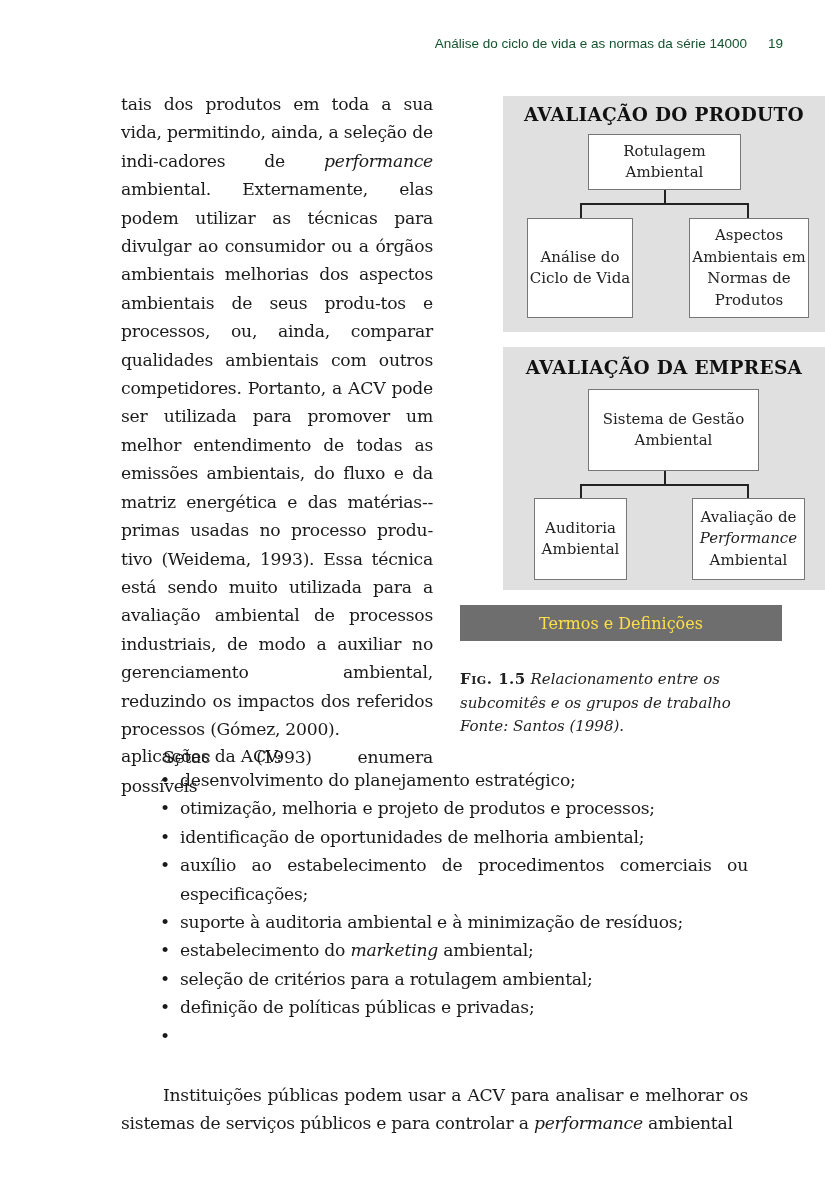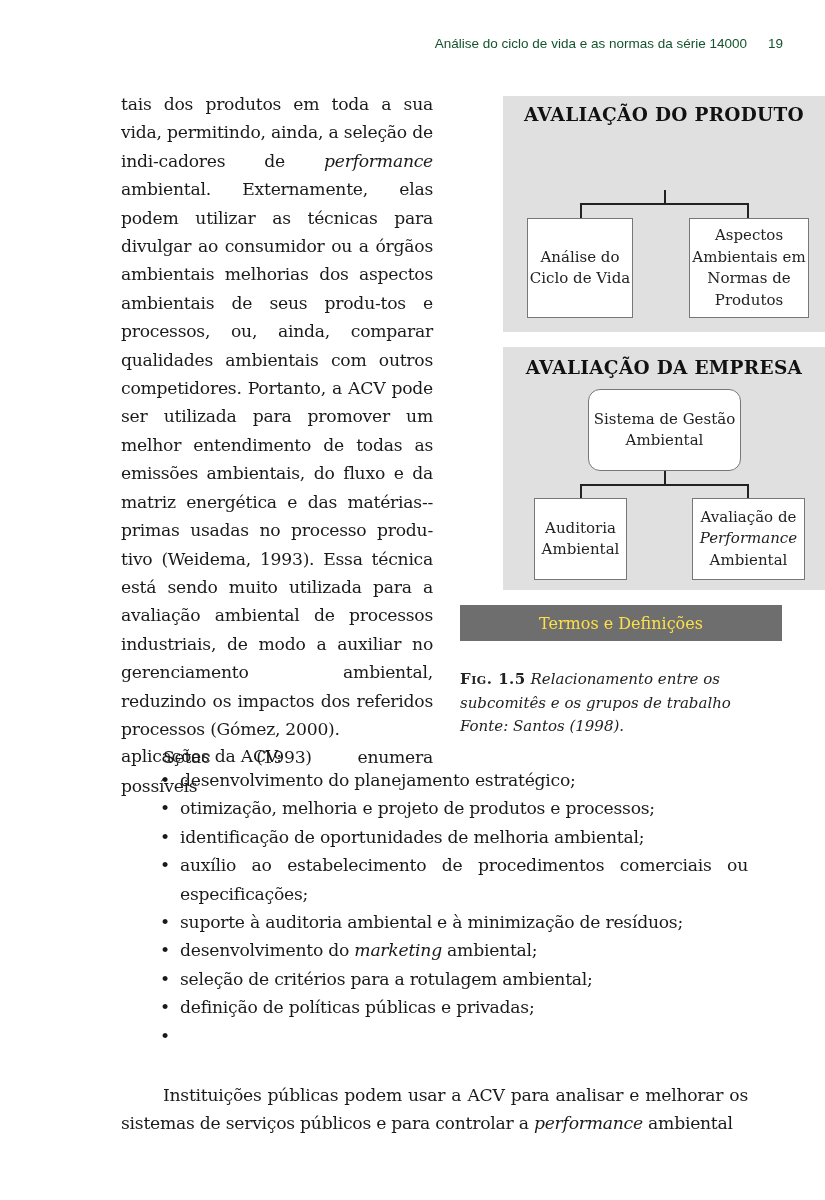"Rotulagem Ambiental" div.box { html: none -> <div> <span>Rotulagem Ambiental</span> </div> }
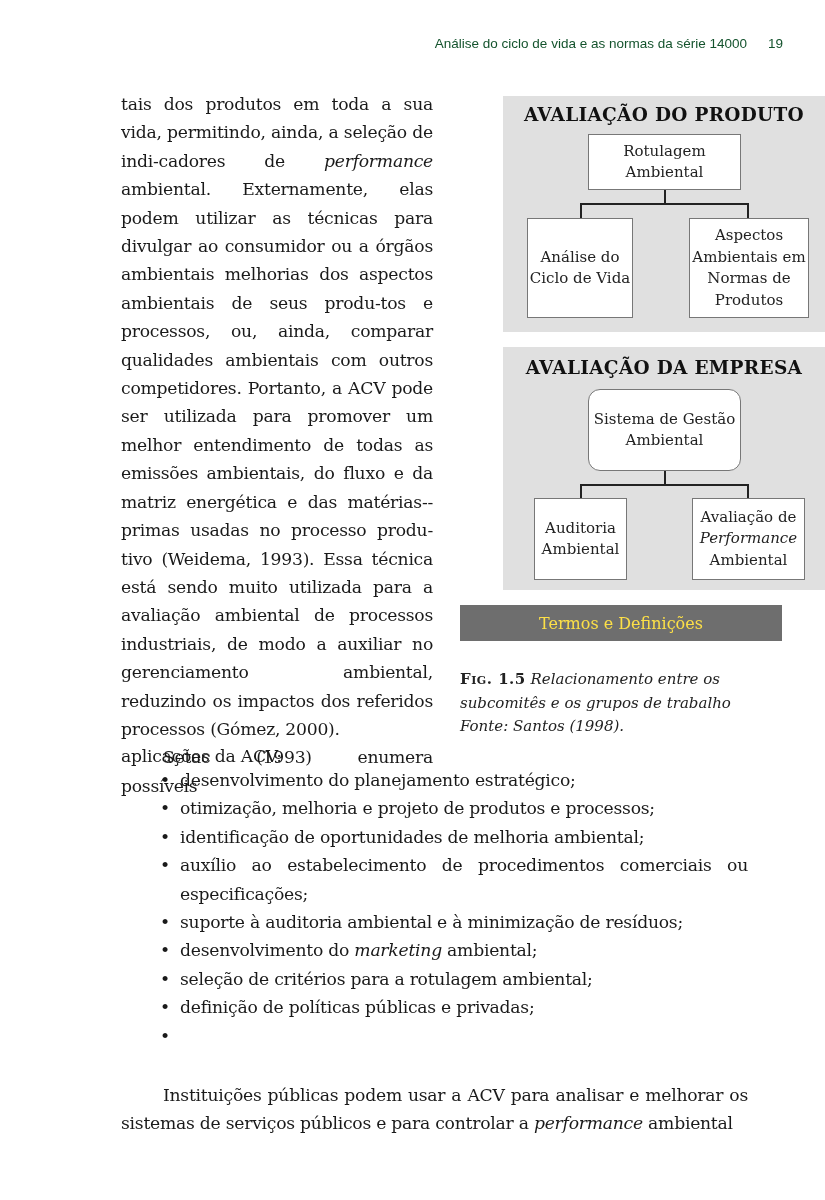"Sistema de Gestão Ambiental" div.box { border-radius: 12px -> none; width: 153px -> 171px }
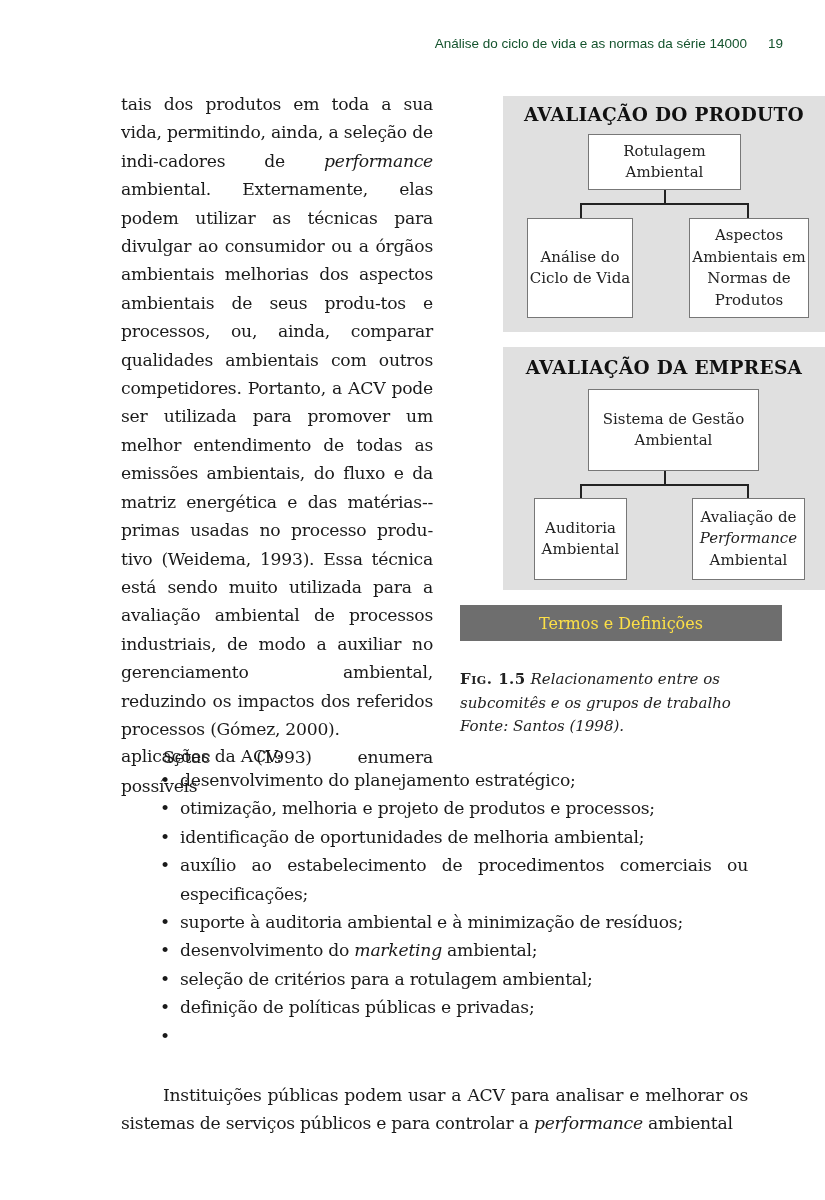"desenvolvimento do" span { text: desenvolvimento -> estabelecimento }
